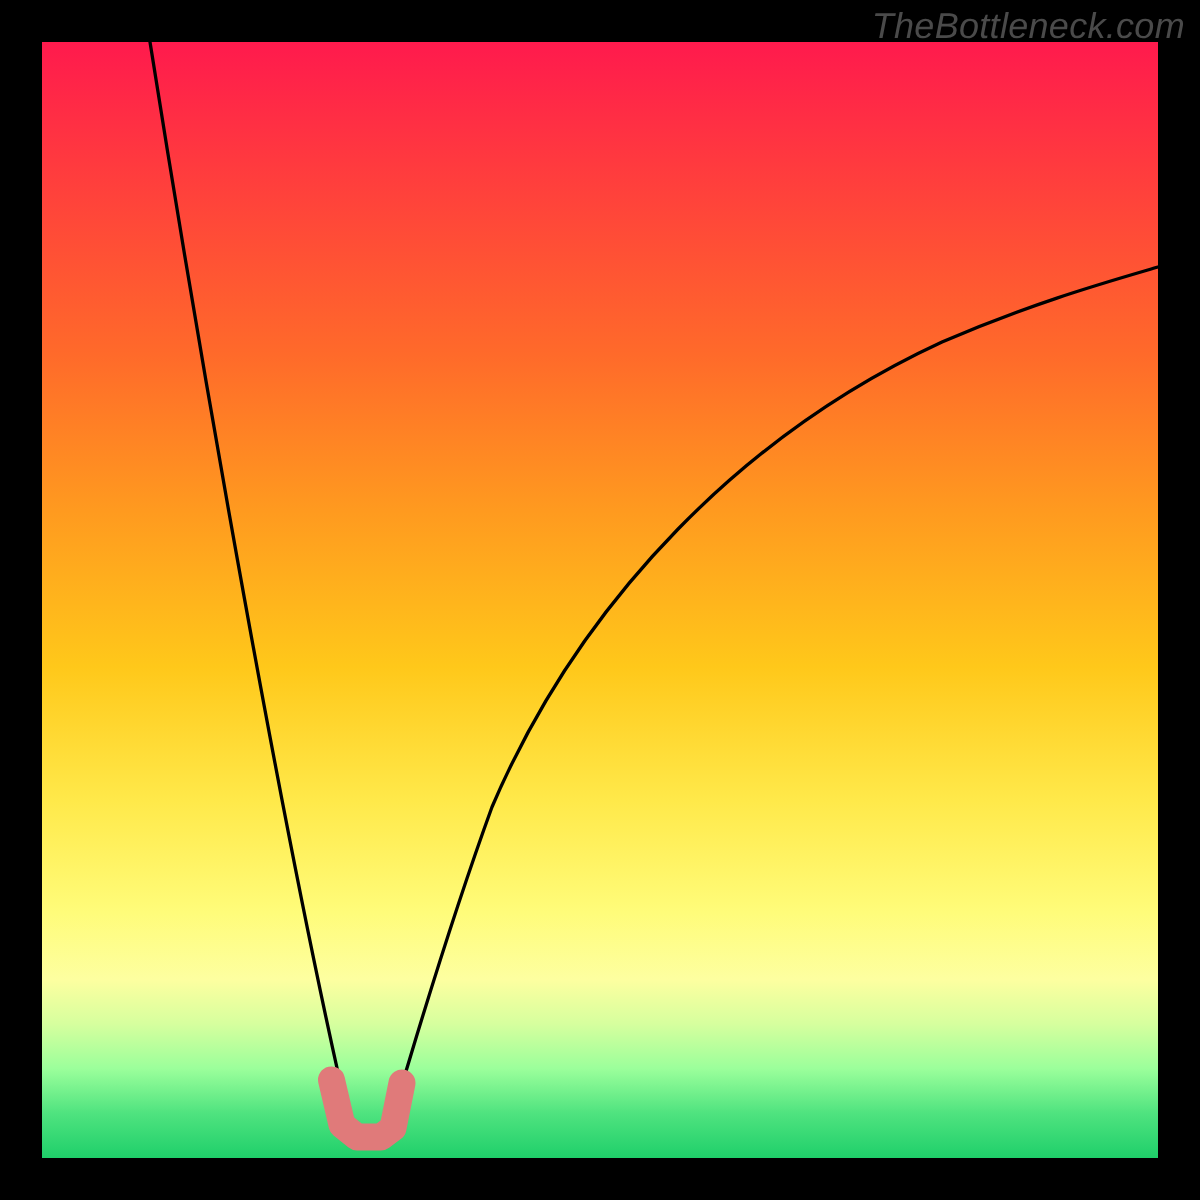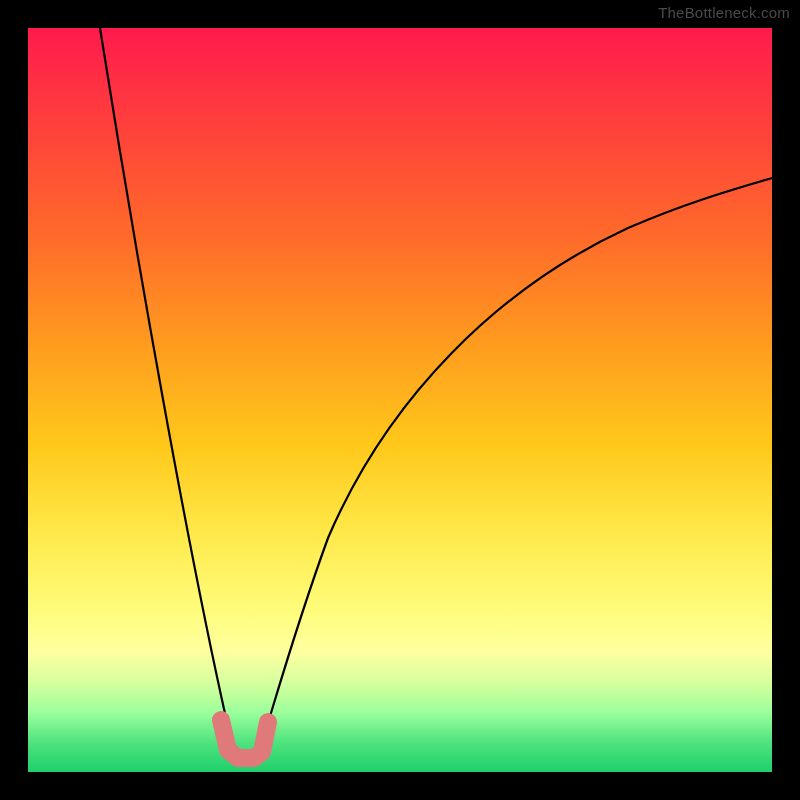"TheBottleneck.com" .watermark { font-size: 15px -> 24px; font-style: none -> italic }
